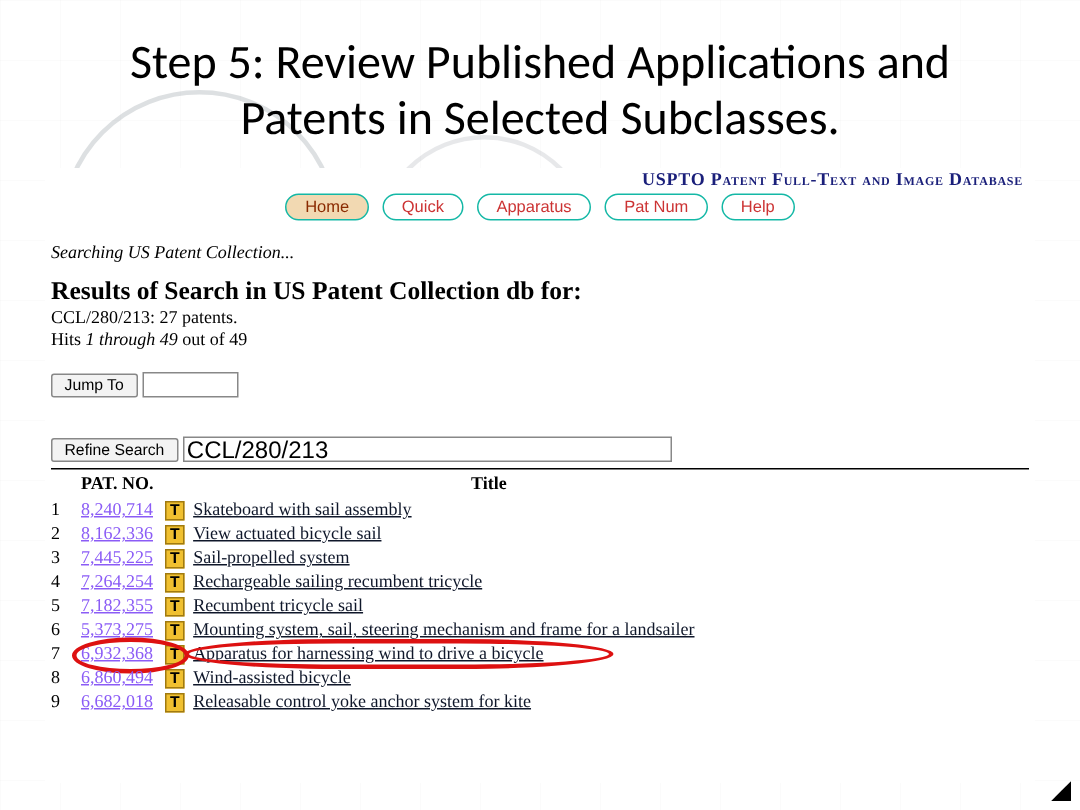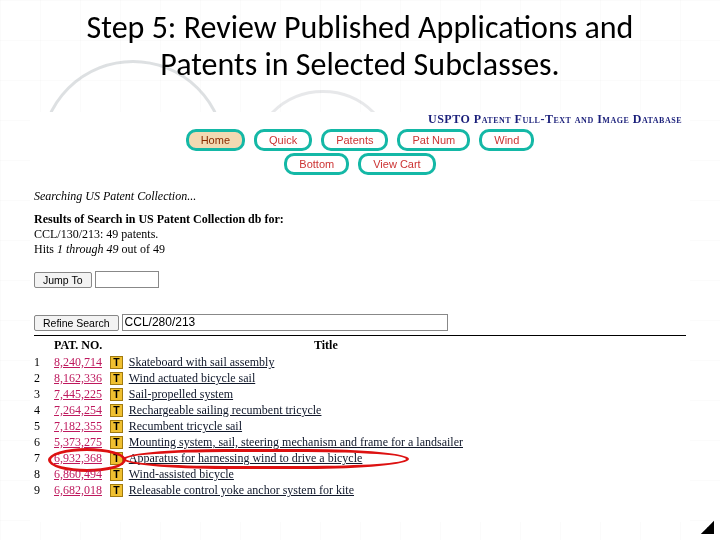"Step 5: Review Published Applications" .slide-title { padding: 10px 40px 0 40px -> 24px 40px 0 40px }
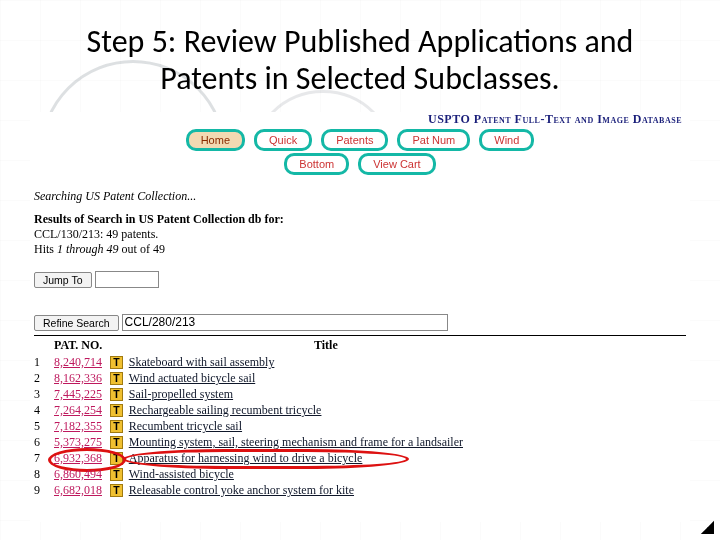"Home" .usbtn { border: 3px solid #14b8a6 -> 1px solid #14b8a6 }
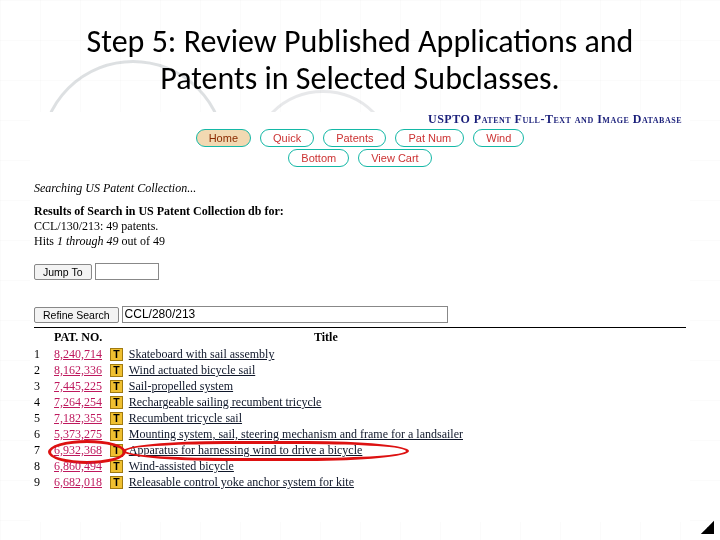"Patents" span.usbtn { text: Patents -> Apparatus }
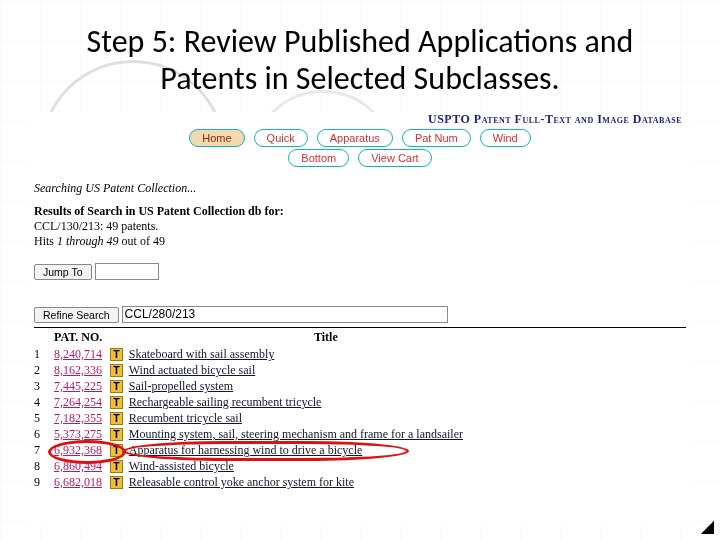"Wind" span.usbtn { text: Wind -> Help }
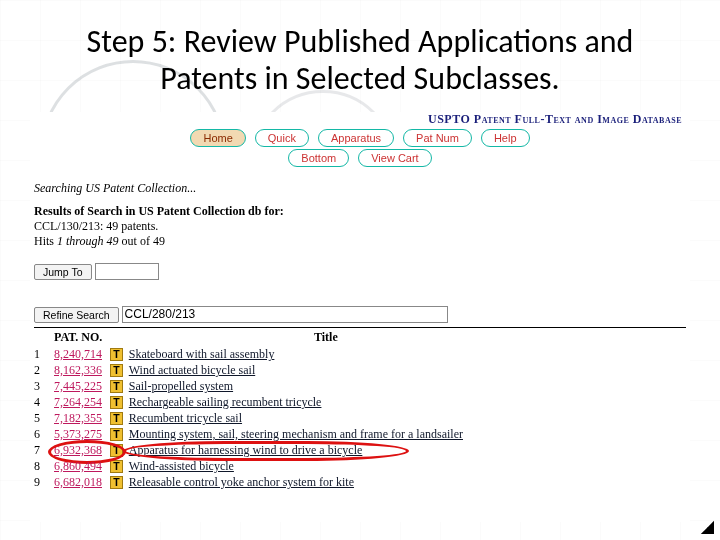"Bottom View Cart" div.btn-row { html: <div> <span>Bottom</span> <span>View Cart</span> </div> -> none }
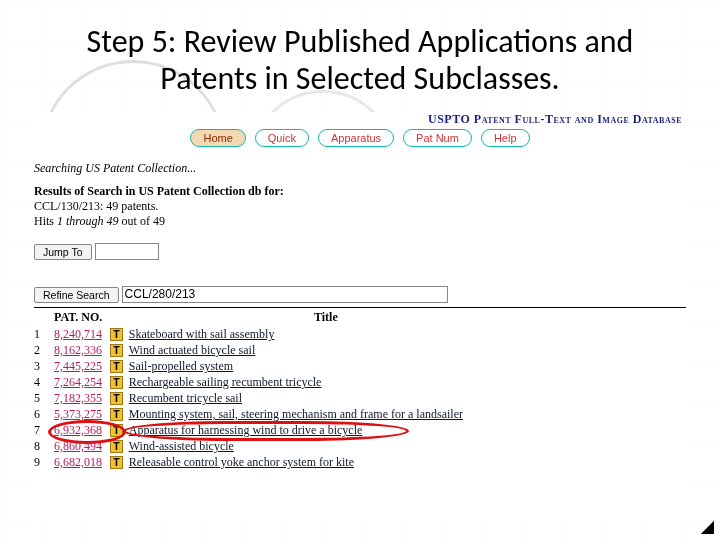"Results of Search in US" .results-head { font-size: 12px -> 17px }
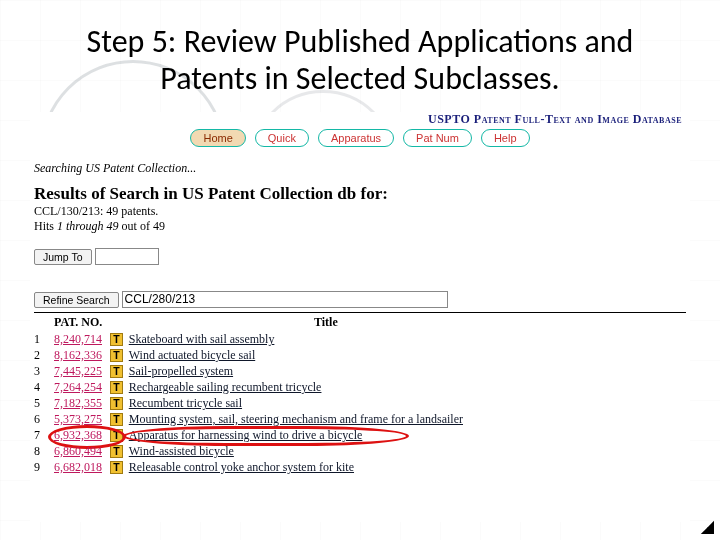"CCL/130/213: 49 patents." div.hits { text: CCL/130/213: 49 -> CCL/280/213: 27 }
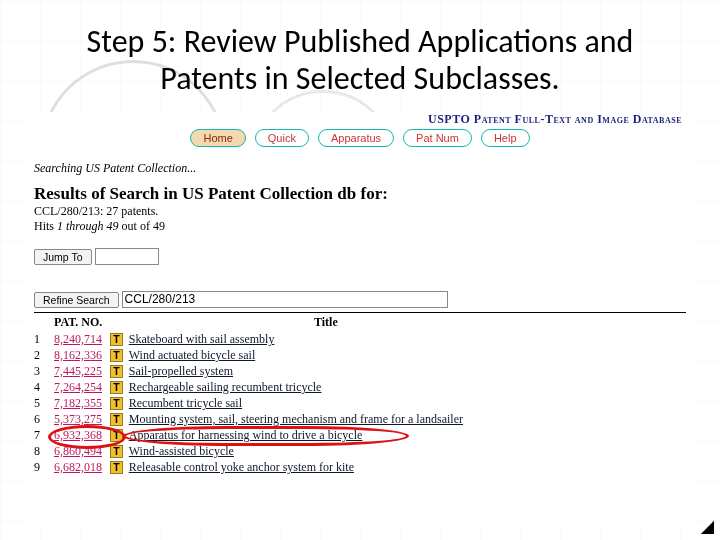"CCL/280/213" .textbox { font-size: 12px -> 16px }
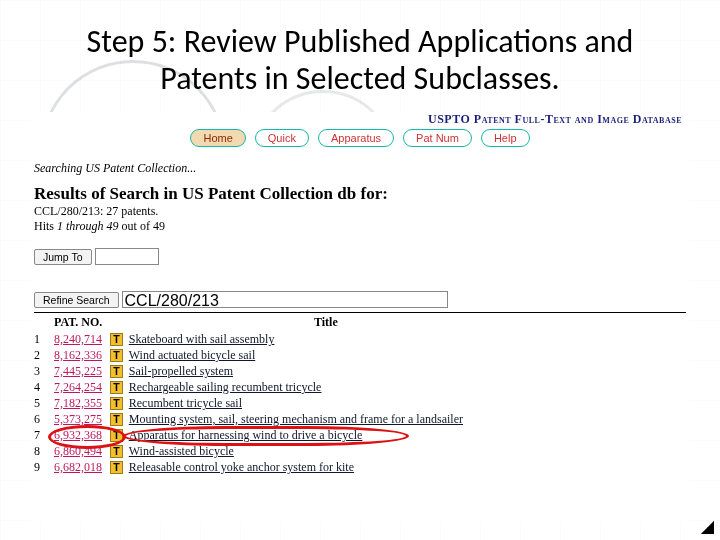"8,240,714" .patno-link { color: #be185d -> #8b5cf6 }
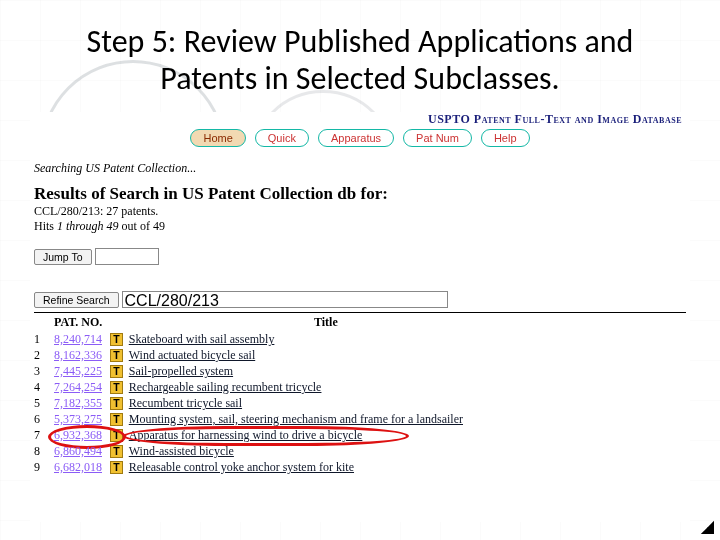"Wind actuated bicycle sail" span.title-link { text: Wind -> View }
